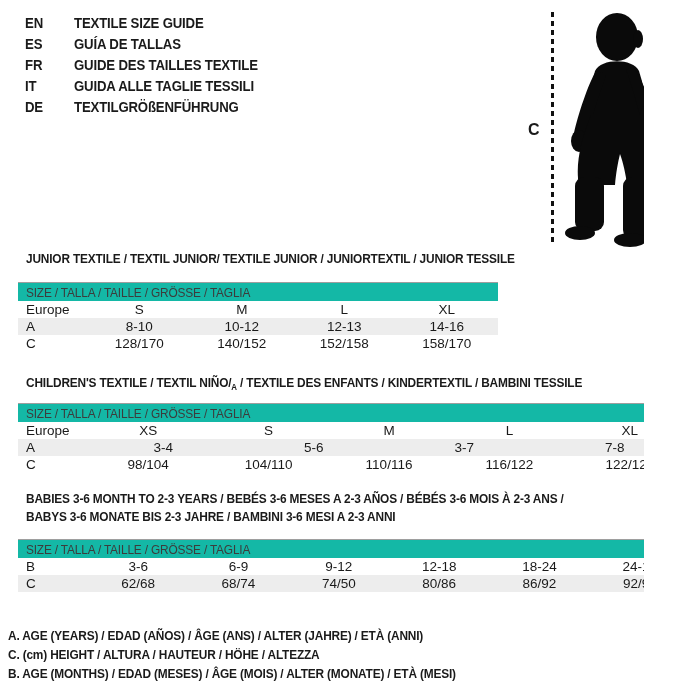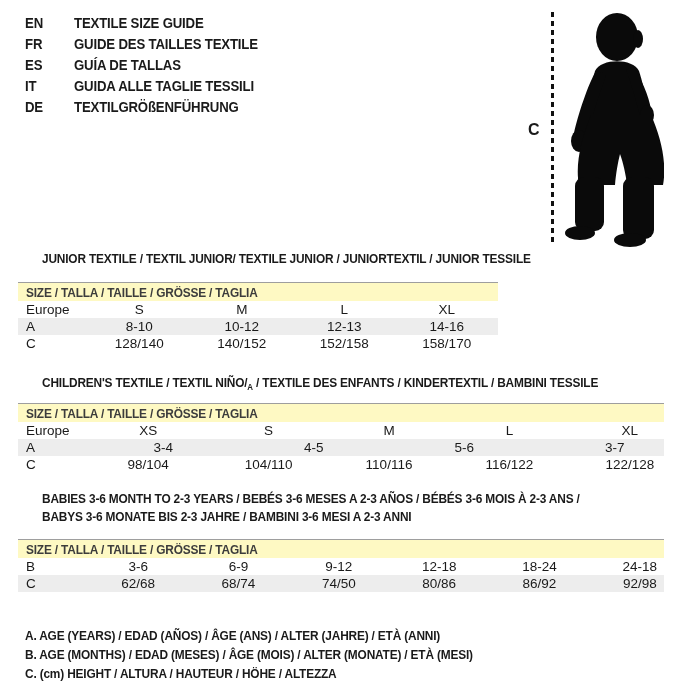"EN" #page { padding-left: 20px -> none }
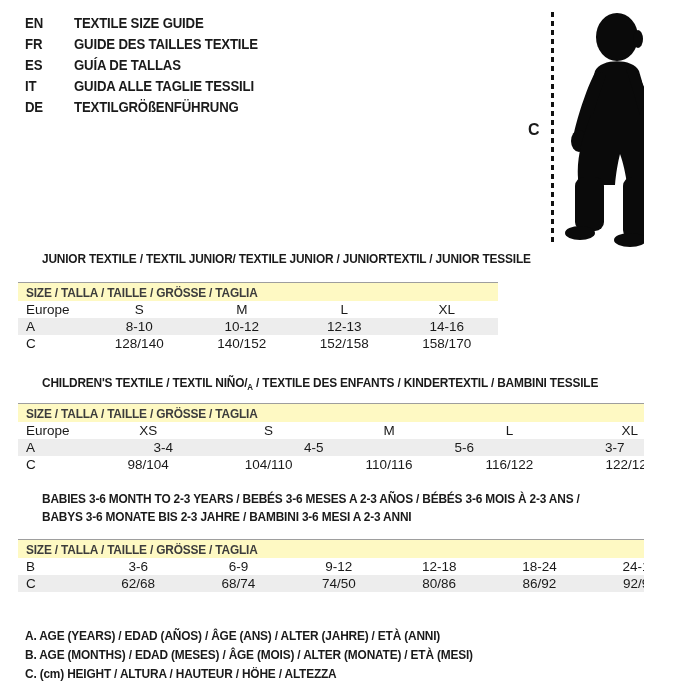"FR" div.lang-row { order: before "ES" -> after "ES" }
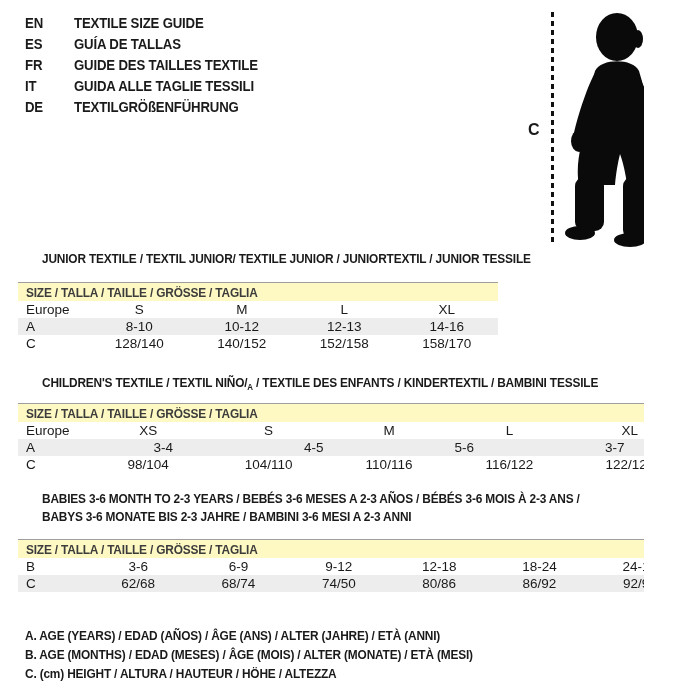"JUNIOR TEXTILE / TEXTIL JUNIOR/" .sec-title { left: 42px -> 26px }
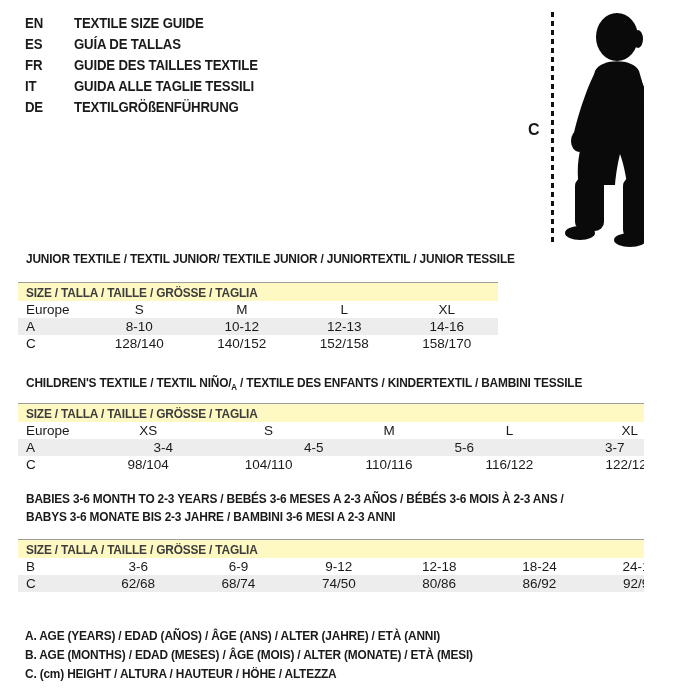"SIZE / TALLA / TAILLE" .thead { background: #fef9c3 -> #14b8a6; font-weight: bold -> none }
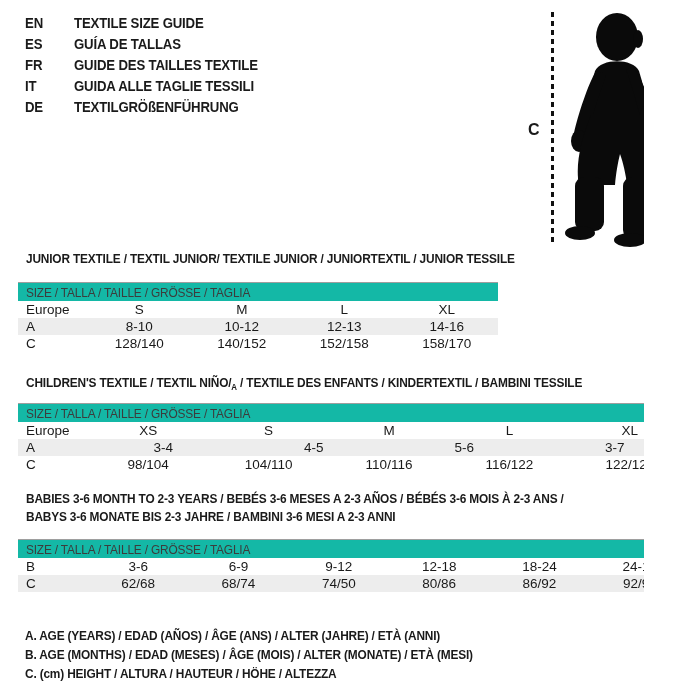"128/140" span.tcell { text: 128/140 -> 128/170 }
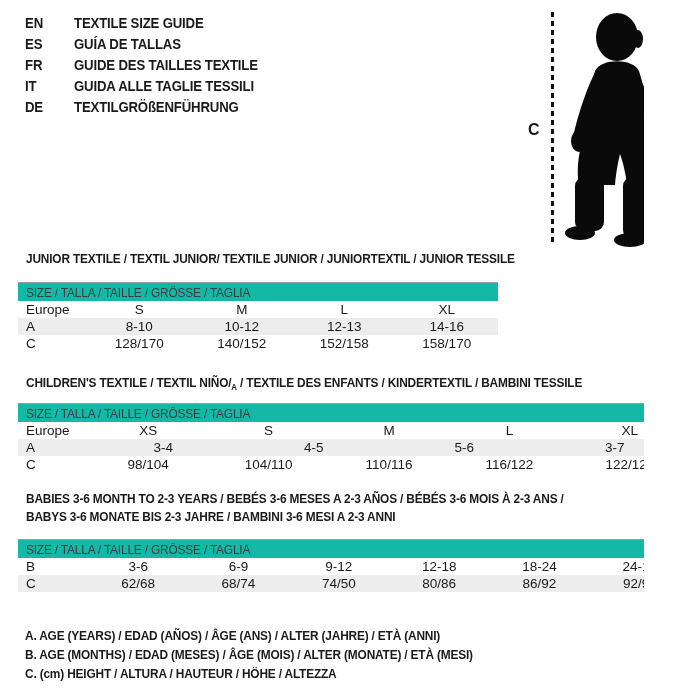"4-5" span.tcell { html: <span>4-5</span> -> none }
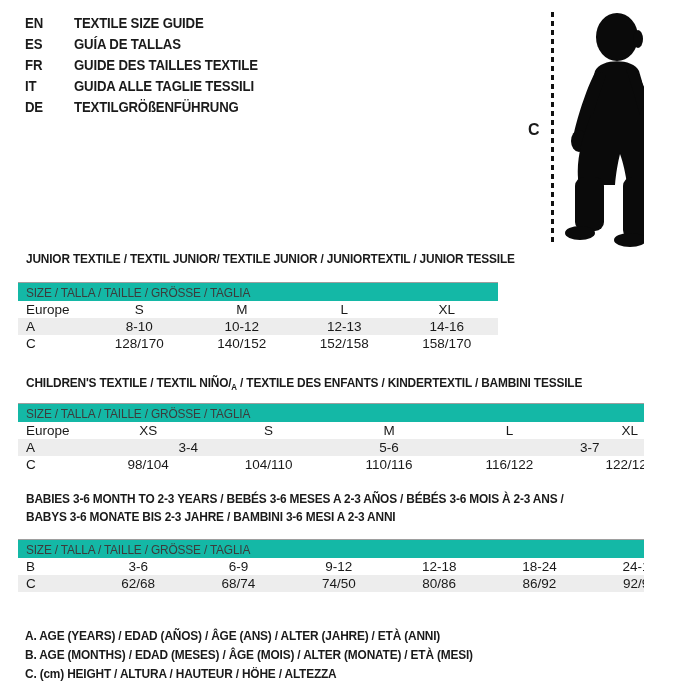"7-8" span.tcell { html: none -> <span>7-8</span> }
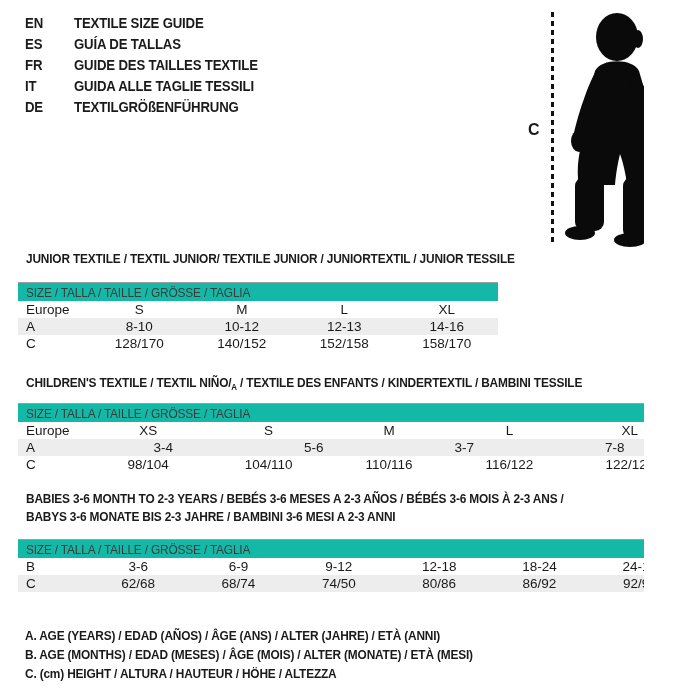"A. AGE (YEARS) / EDAD" .footnotes { left: 25px -> 8px }
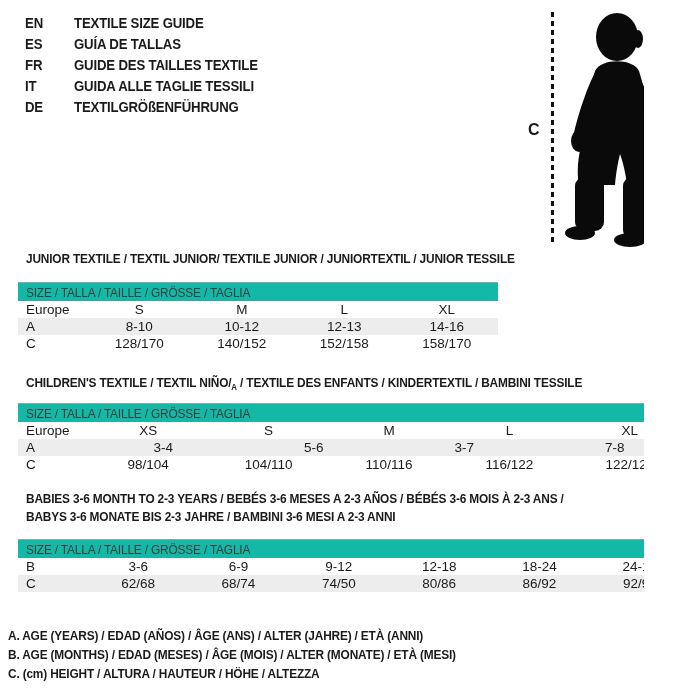"B. AGE (MONTHS) / EDAD" div { order: before "C. (cm) HEIGHT / ALTURA" -> after "C. (cm) HEIGHT / ALTURA" }
